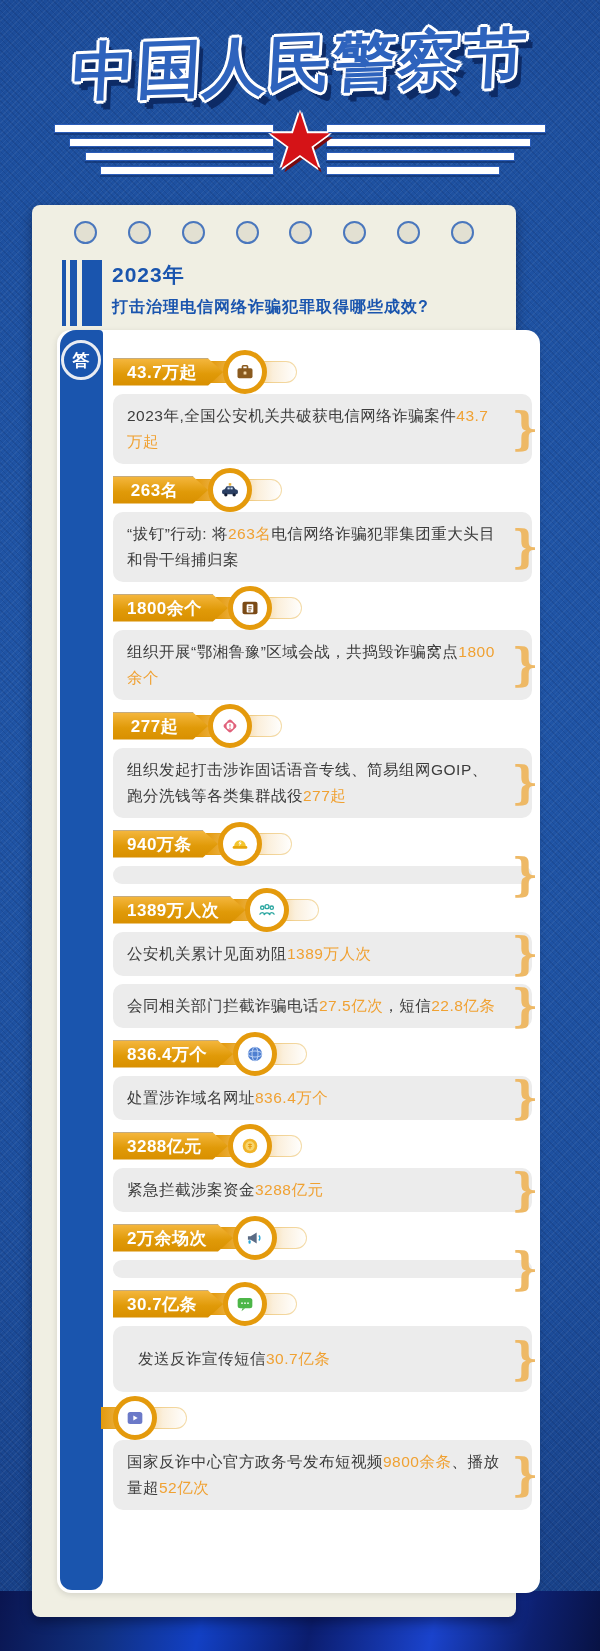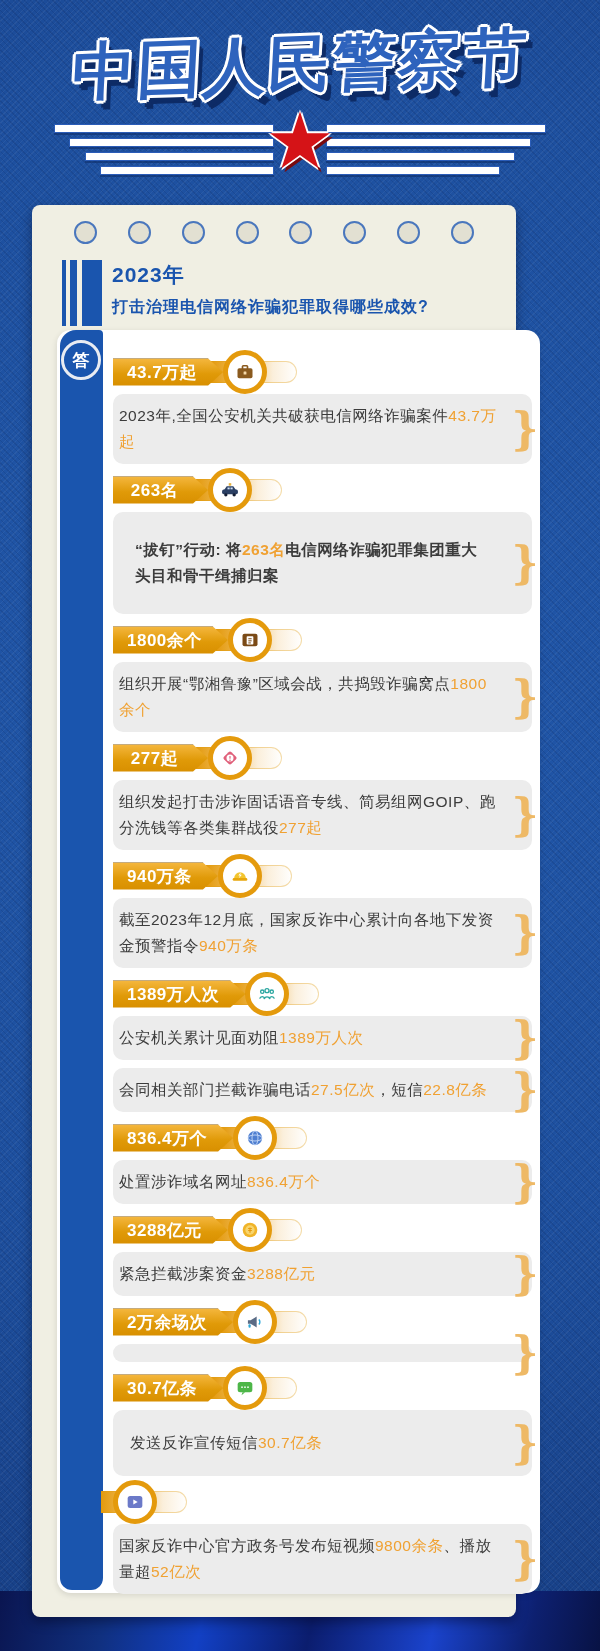"2023年,全国公安机关共破获电信网络诈骗案件43.7万起" .desc { padding: 9px 30px 9px 6px -> 9px 30px 9px 14px }
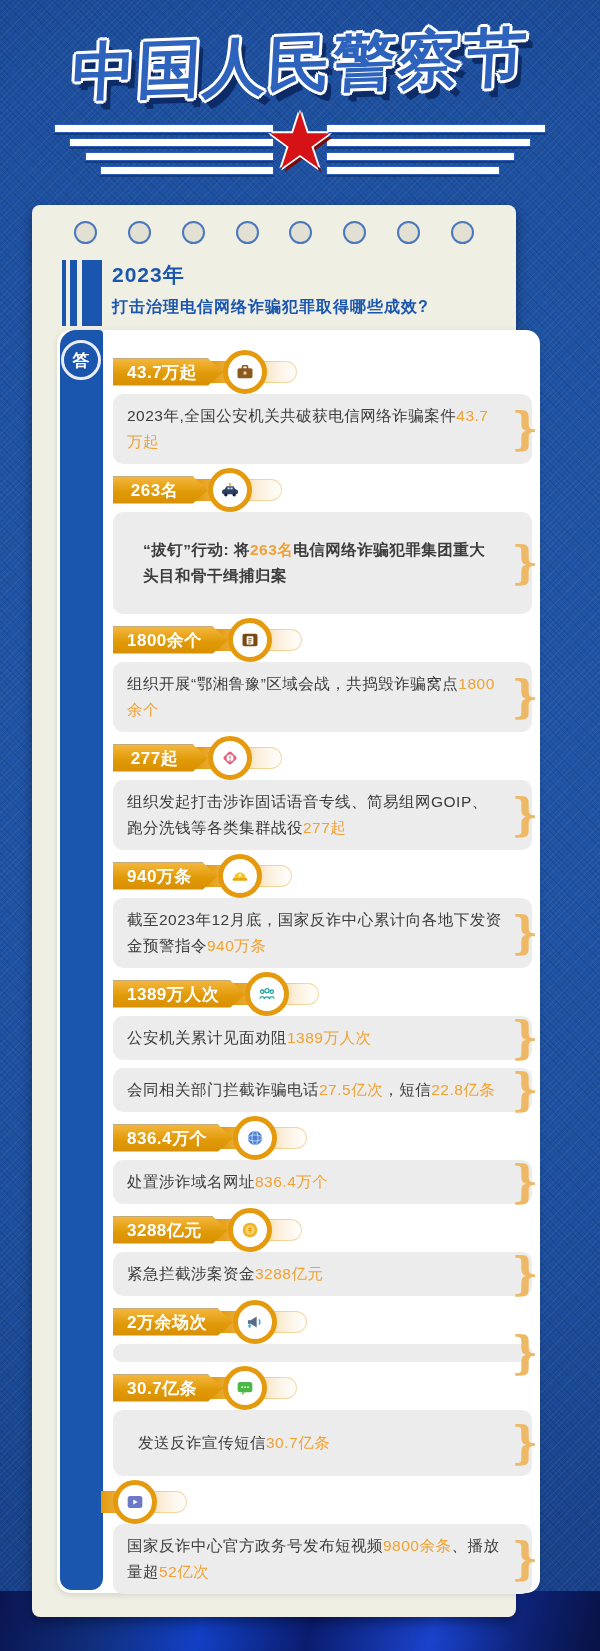"“拔钉”行动: 将263名电信网络诈骗犯罪集团重大头目和骨干缉捕归案" p.desc-text { font-weight: bold -> none; margin: 16px -> 0 }
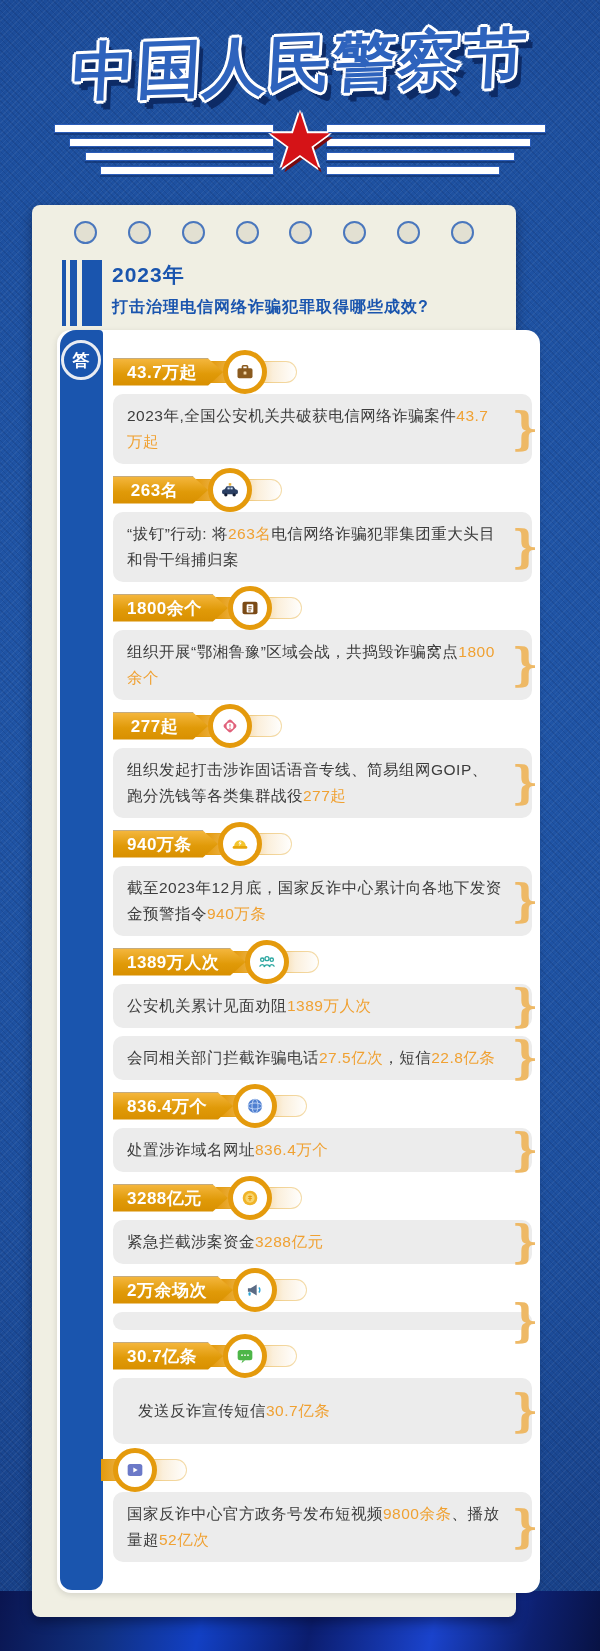"截至2023年12月底，国家反诈中心累计向各地下发资金预警指令940万条" p.desc-text { html: <p><span>截至2023年12月底，国家反诈中心累计向各地下发资金预警指令</span><span>940万条</span></p> -> none }
